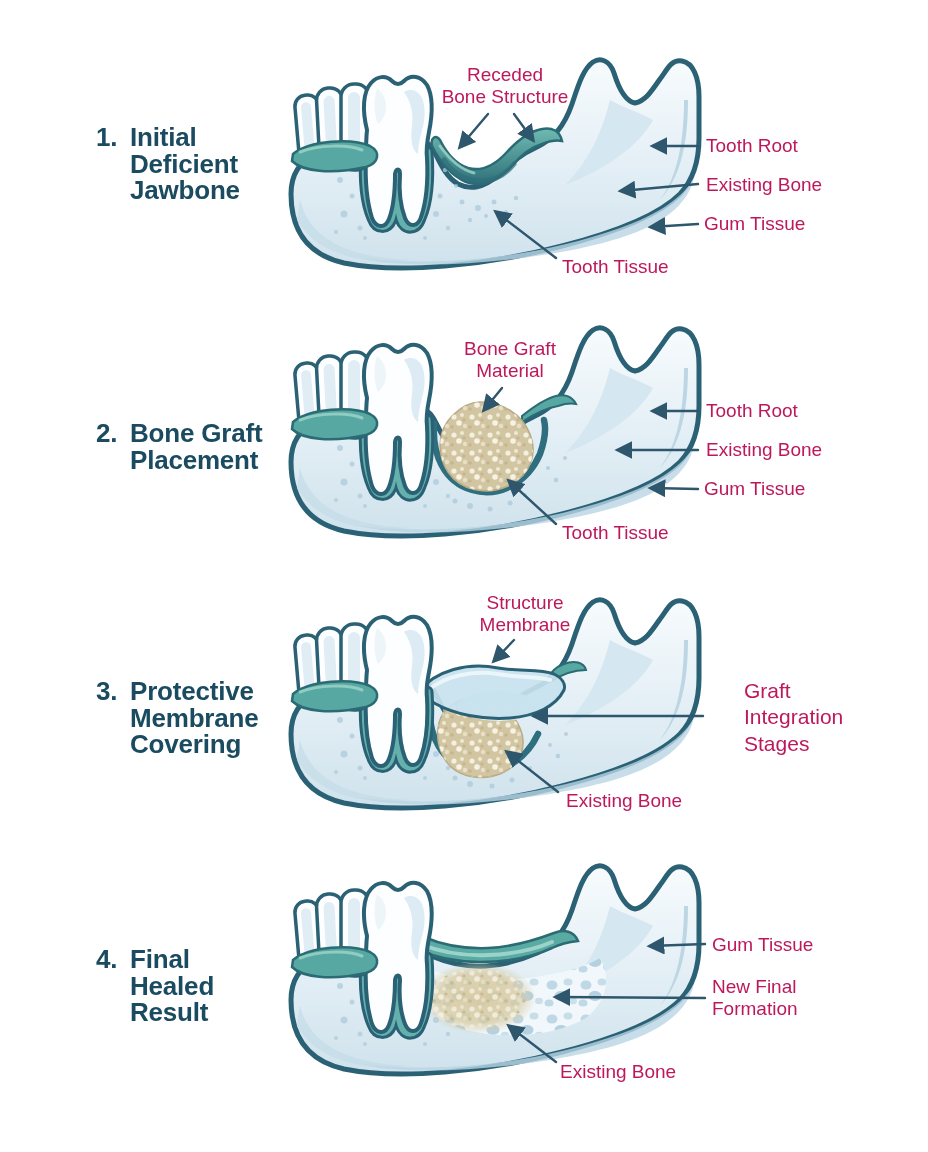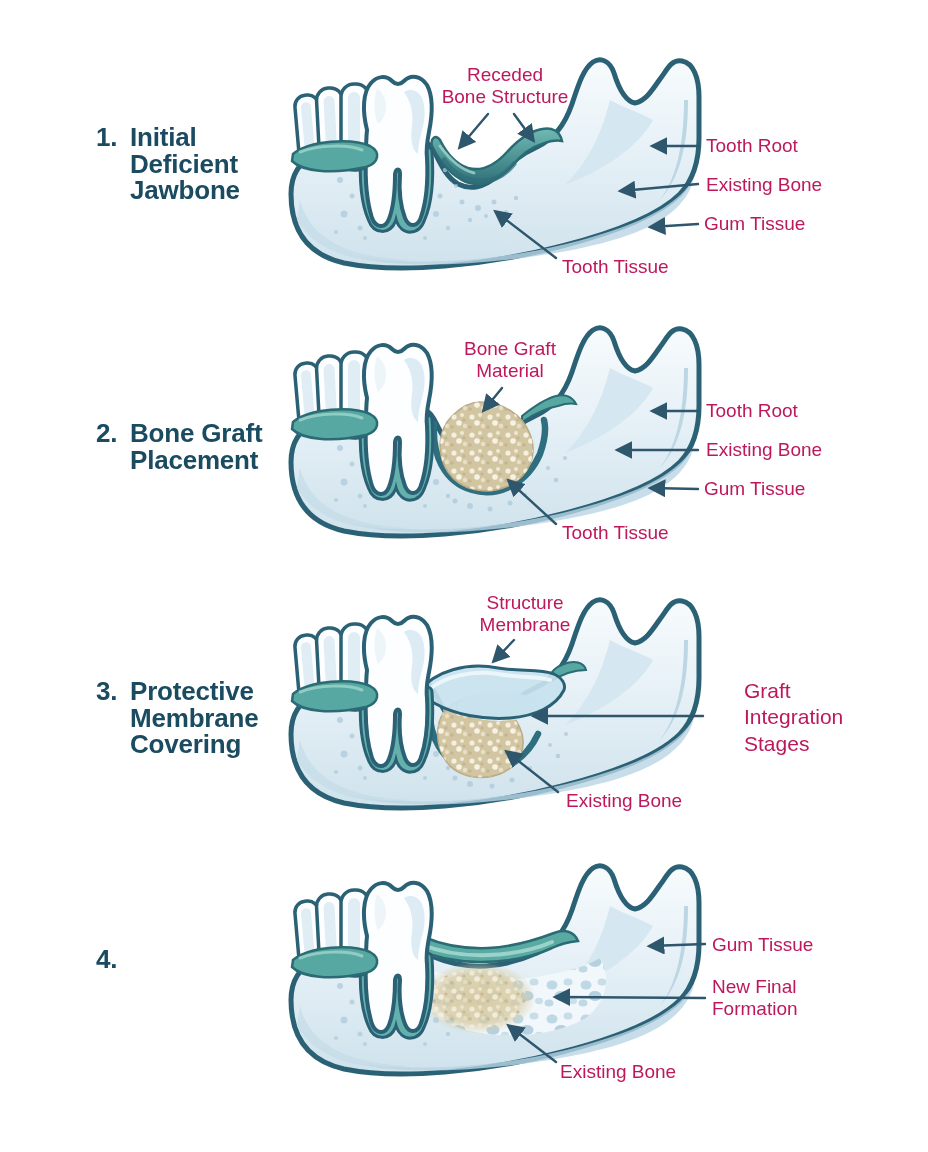"Final" span.ttl { html: none -> <span>Final Healed Result</span> }
